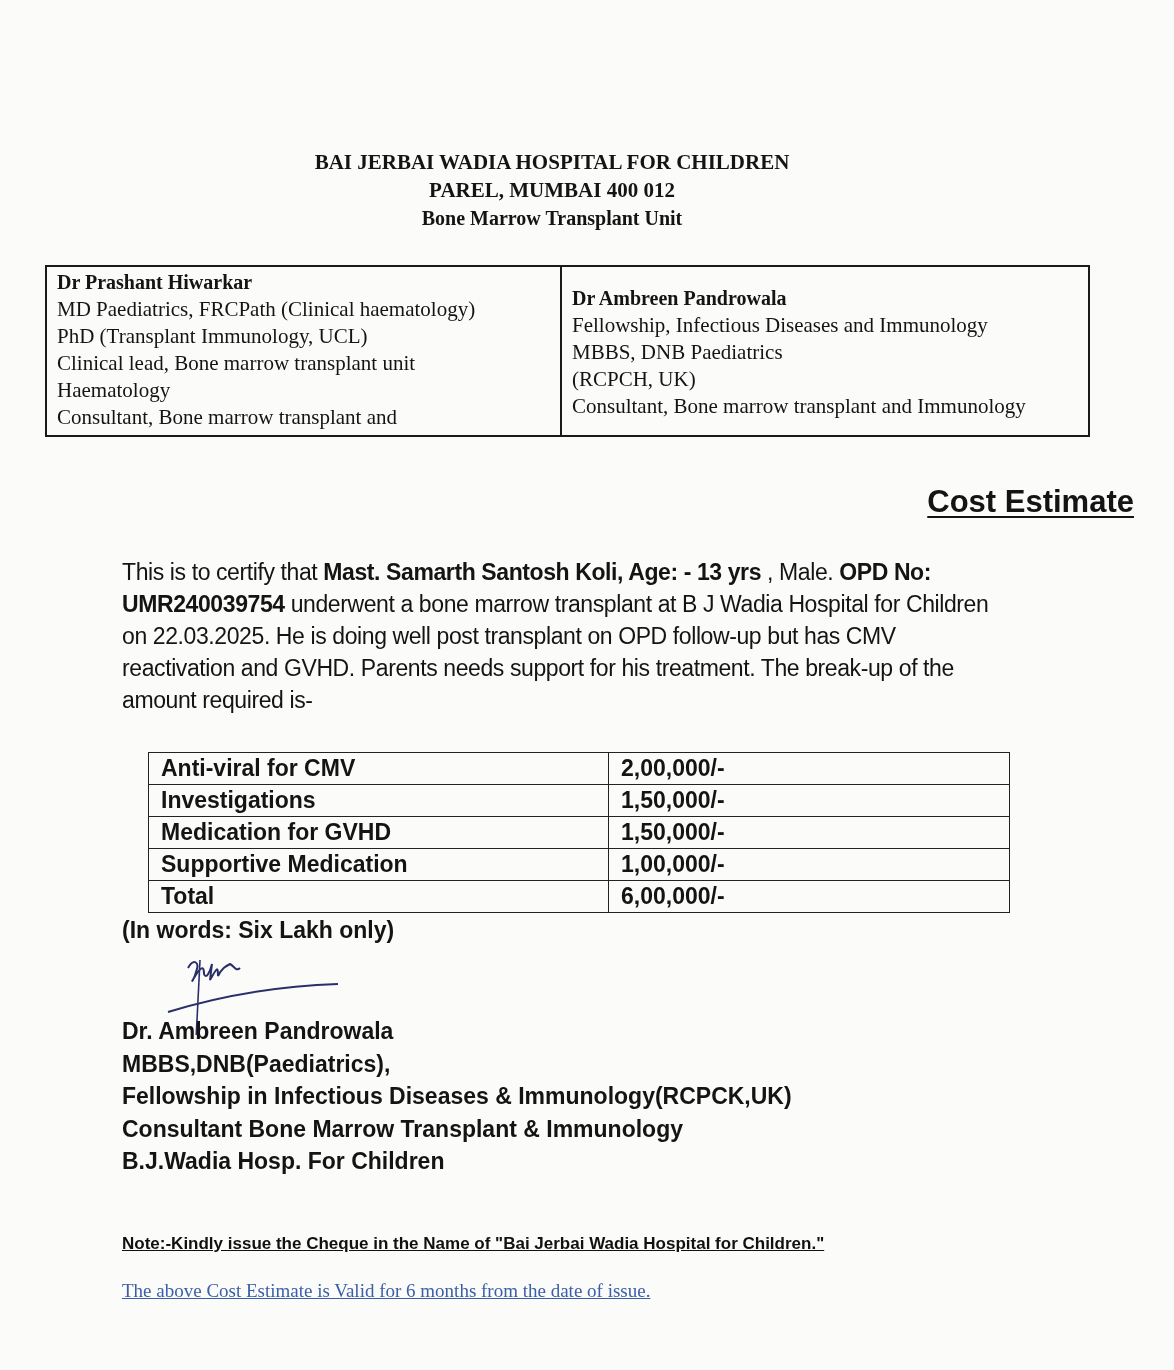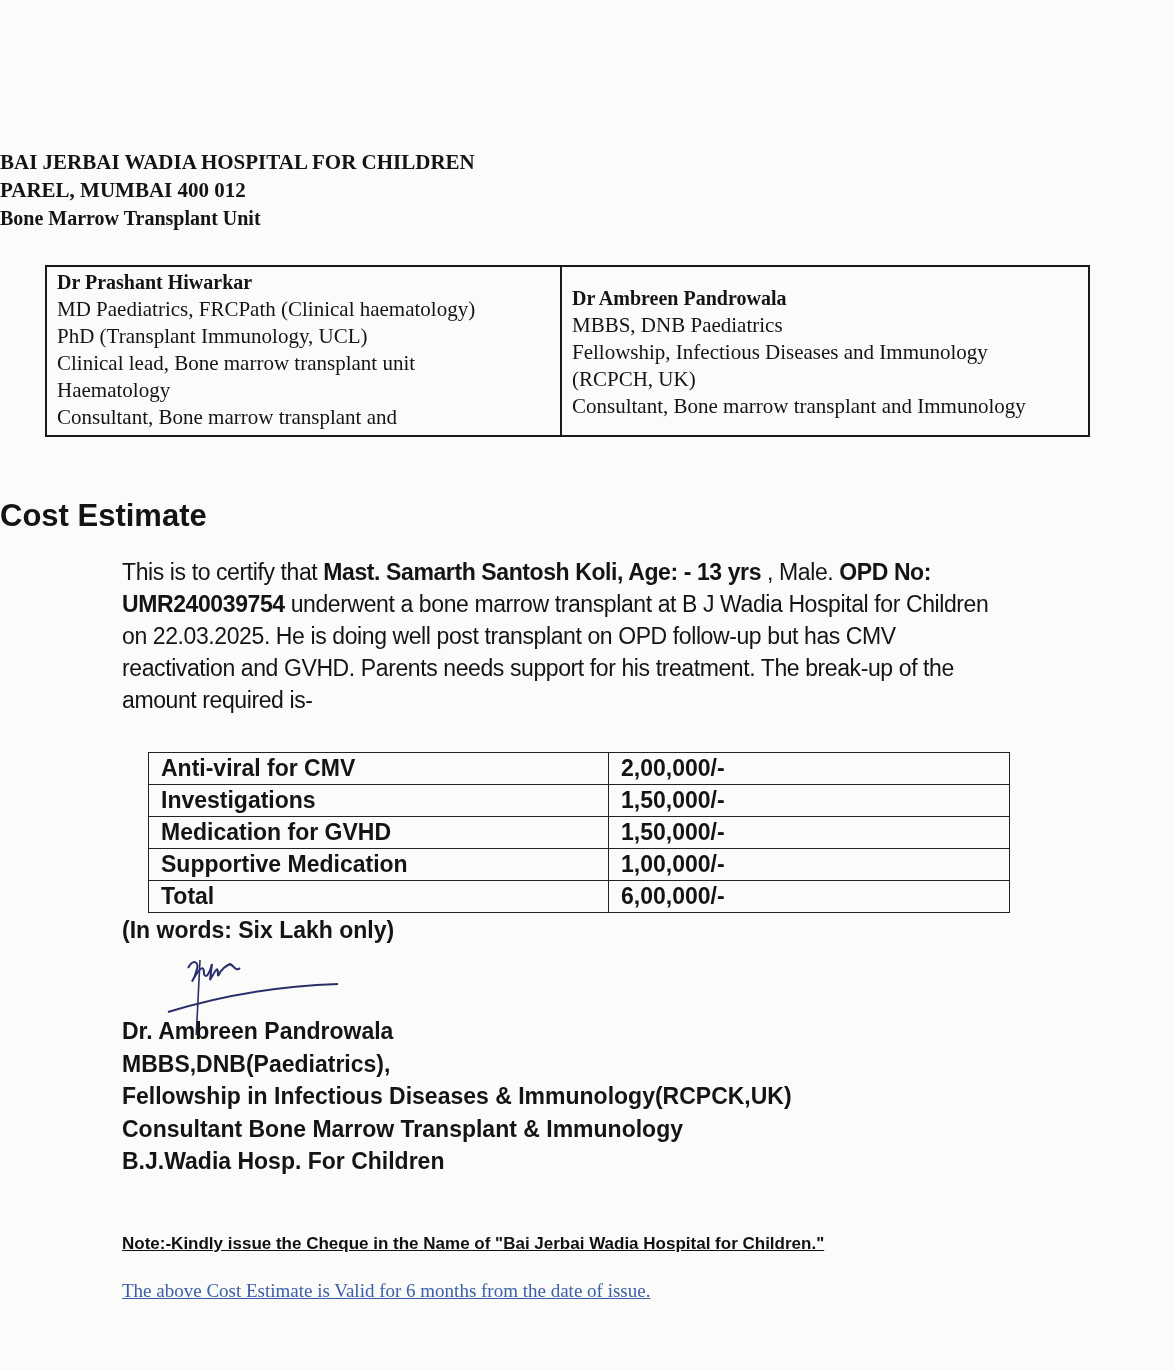"BAI JERBAI WADIA HOSPITAL FOR" .letterhead { text-align: none -> center }
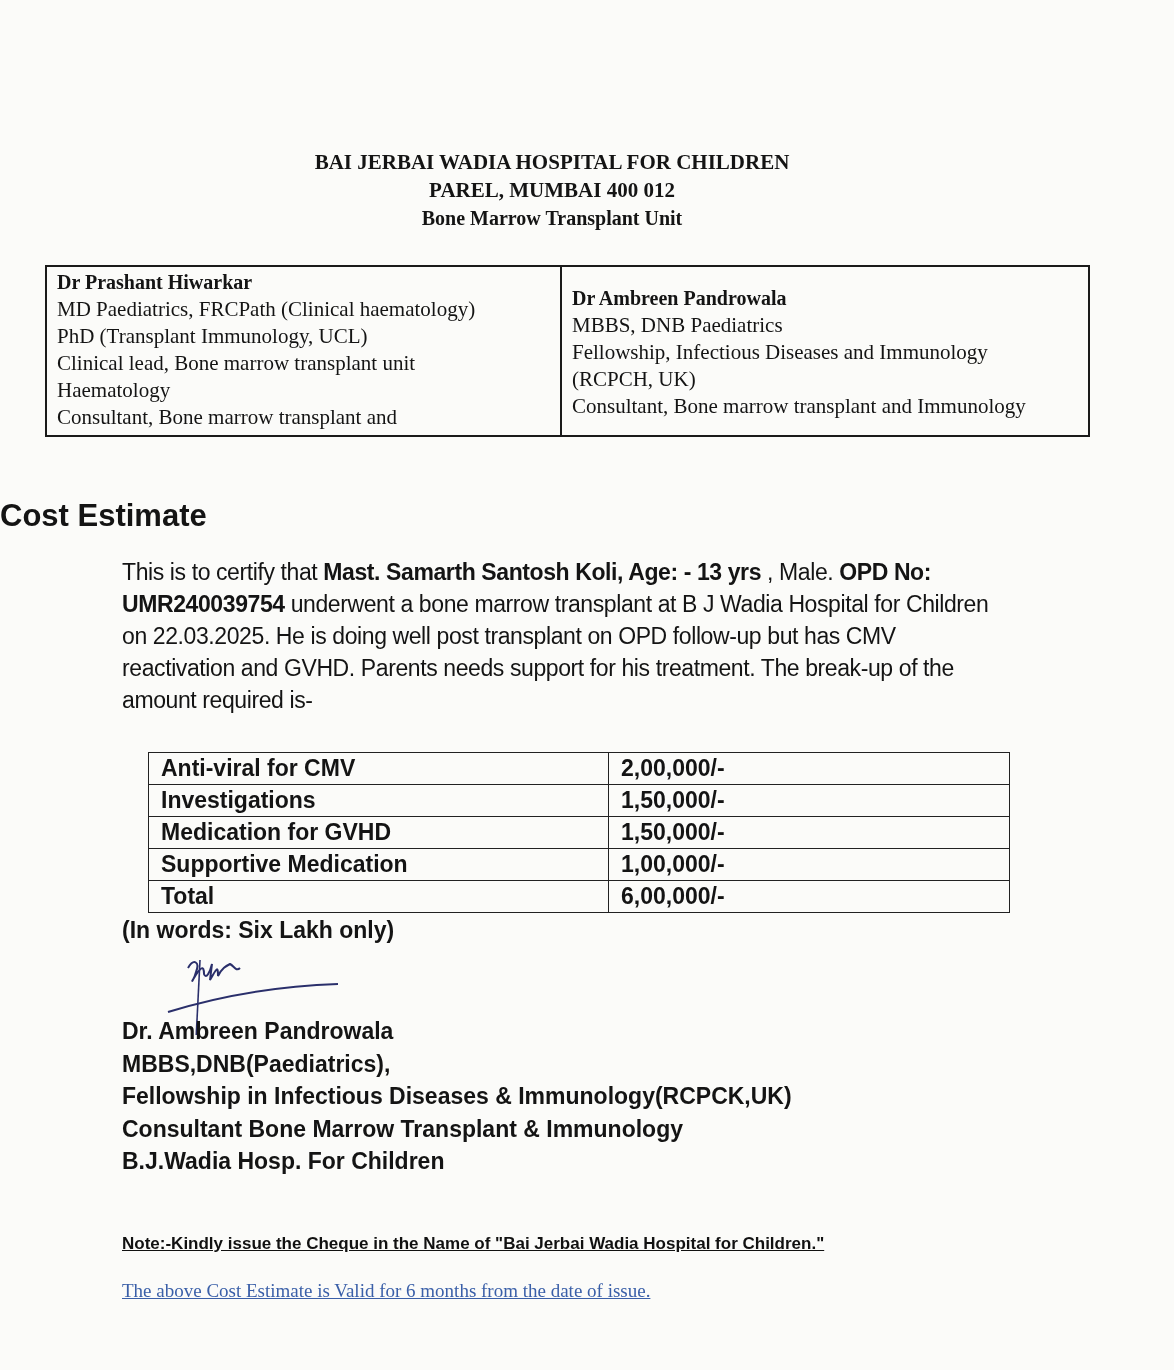"MBBS, DNB Paediatrics" div { order: before "Fellowship, Infectious Diseases and" -> after "Fellowship, Infectious Diseases and" }
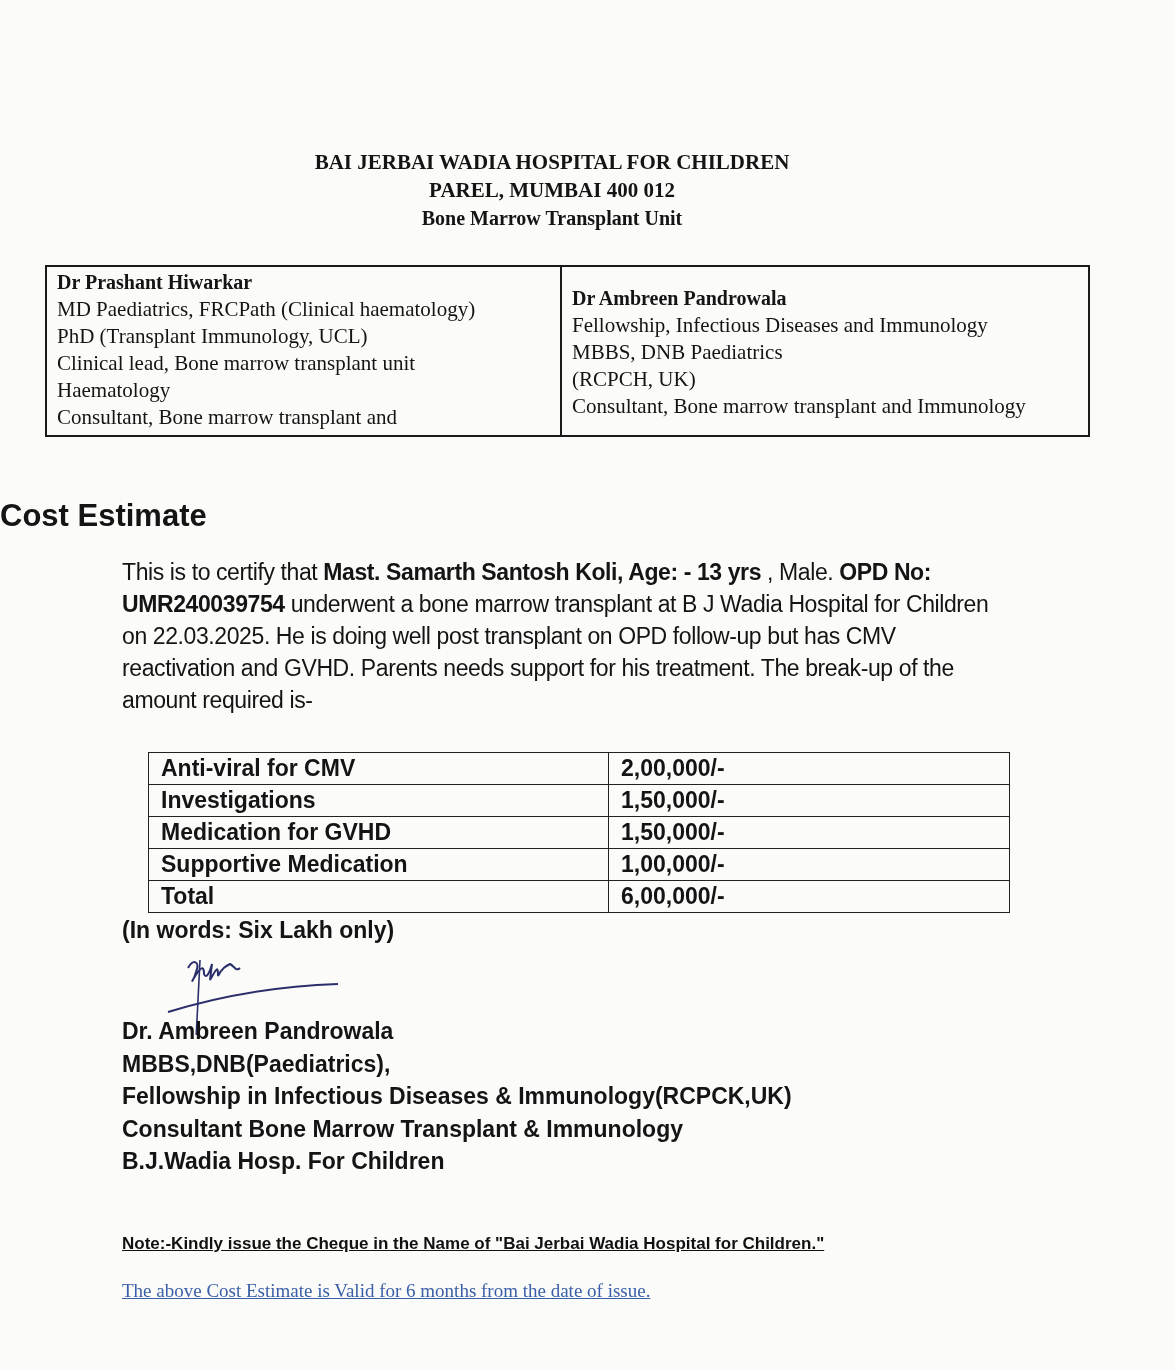"Cost Estimate" .title { margin-top: 14px -> none; text-align: left -> right; text-decoration: none -> underline }
